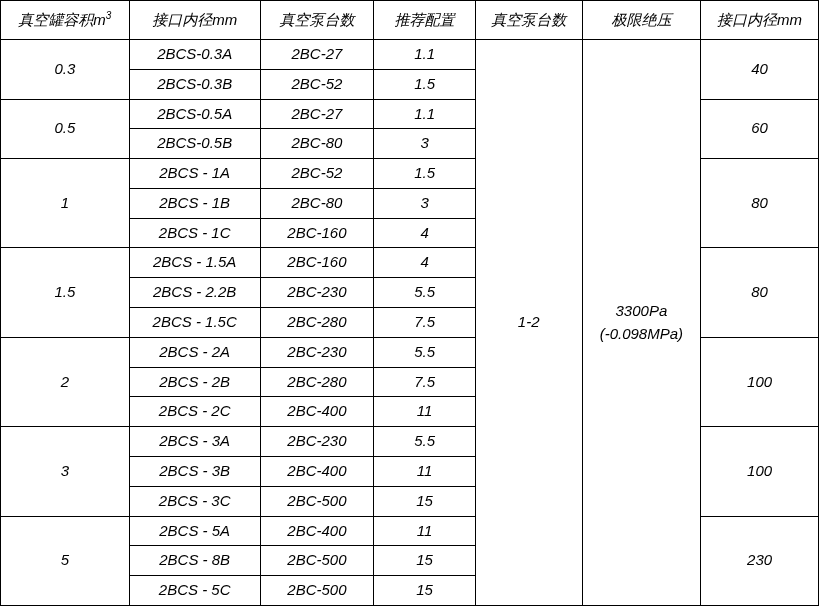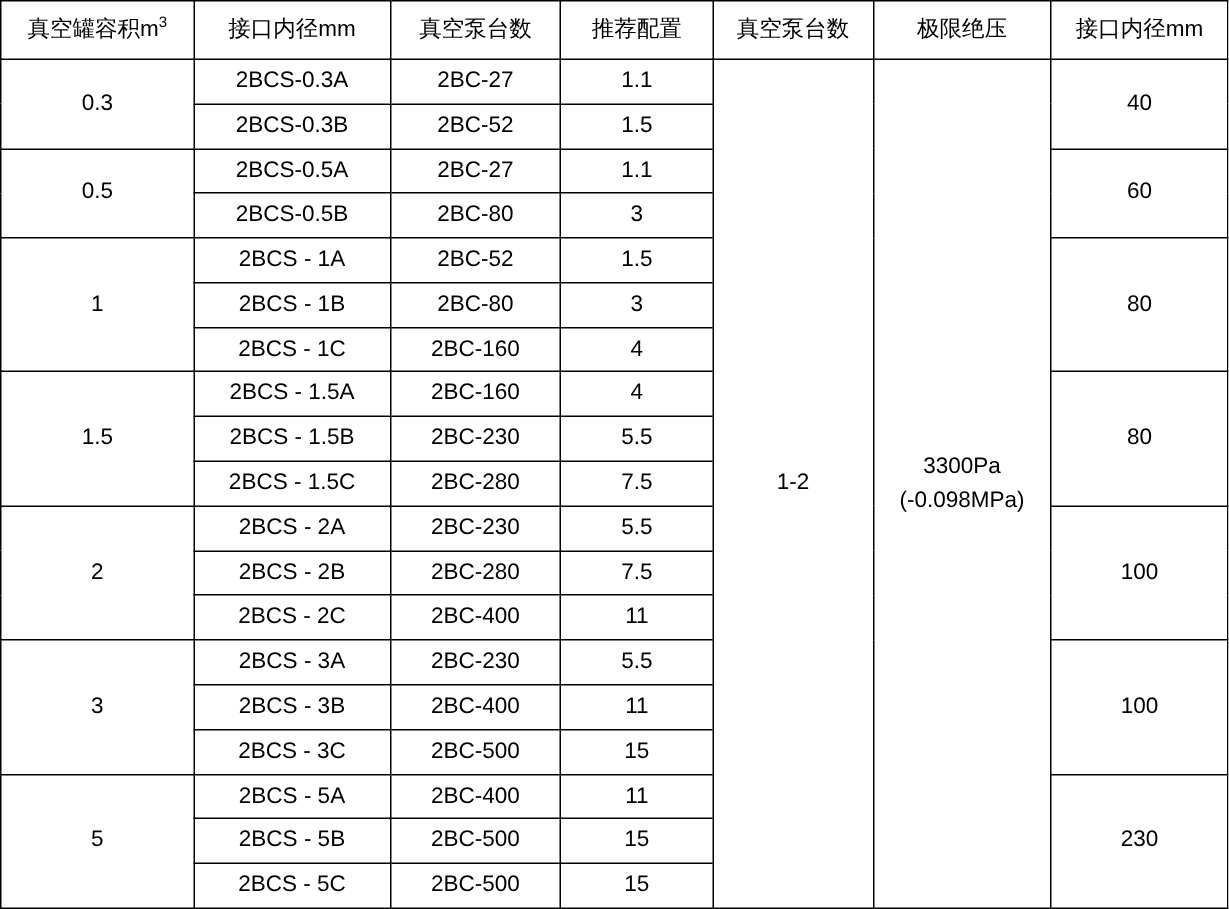"真空罐容积m3" #spec-table { font-style: none -> italic }
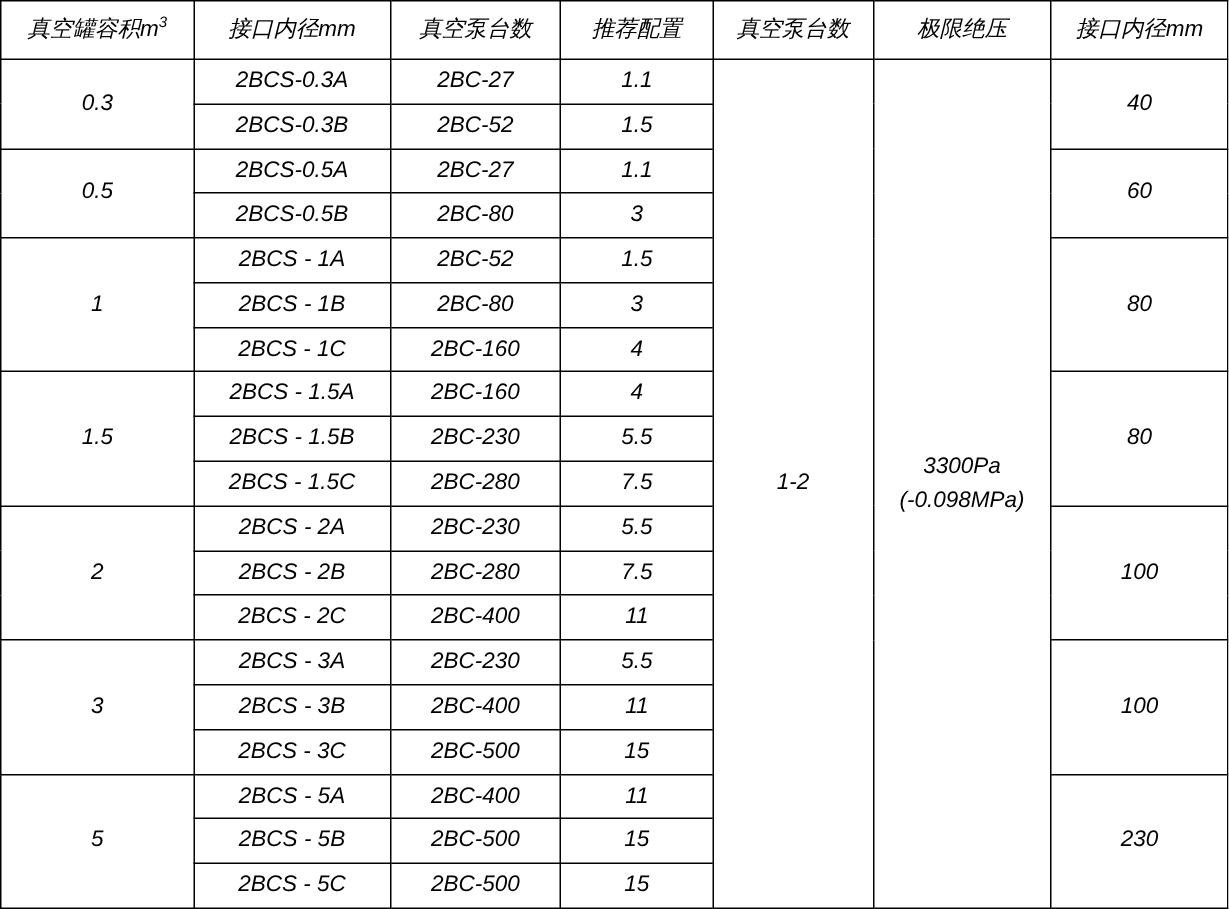"2BCS - 1.5B" td { text: 1.5B -> 2.2B }
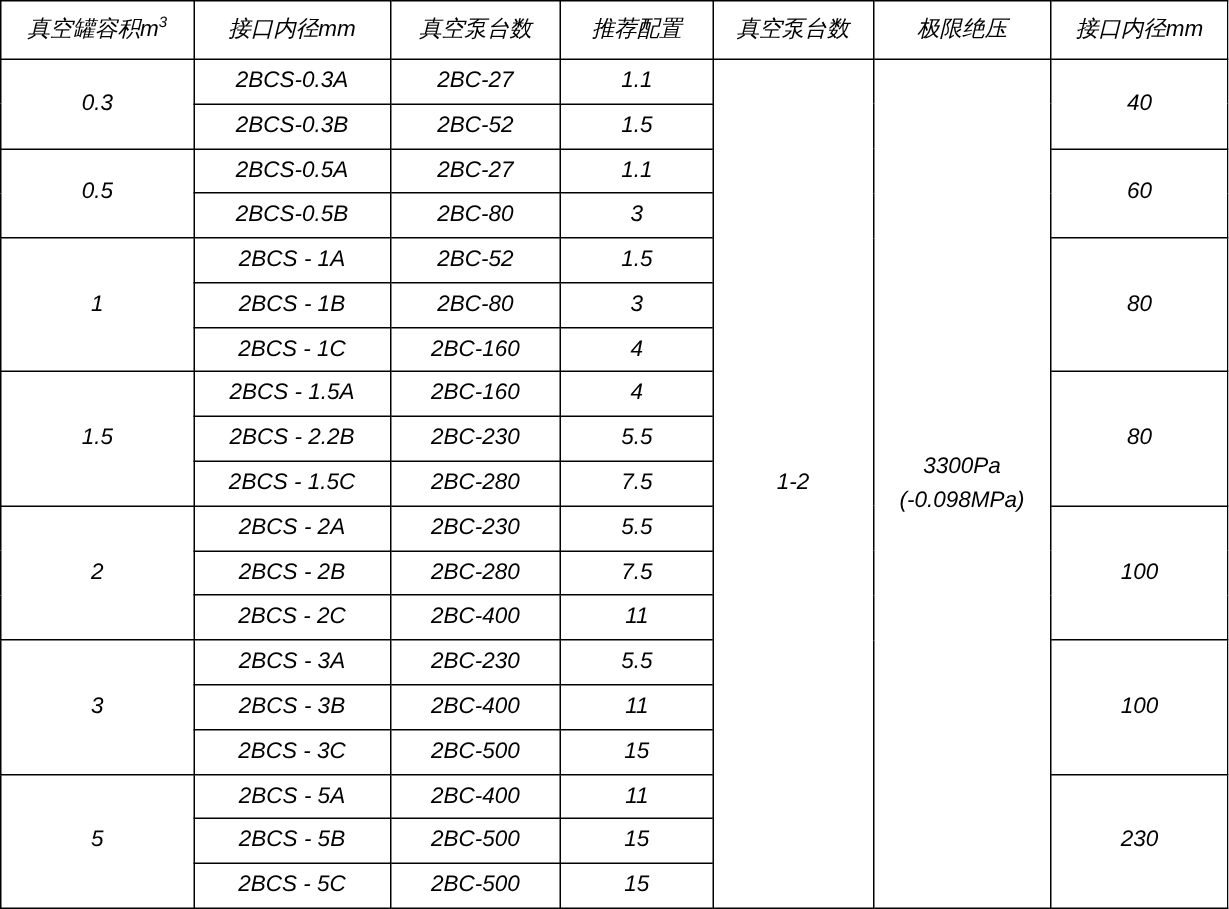"2BCS - 5B" td { text: 5B -> 8B }
